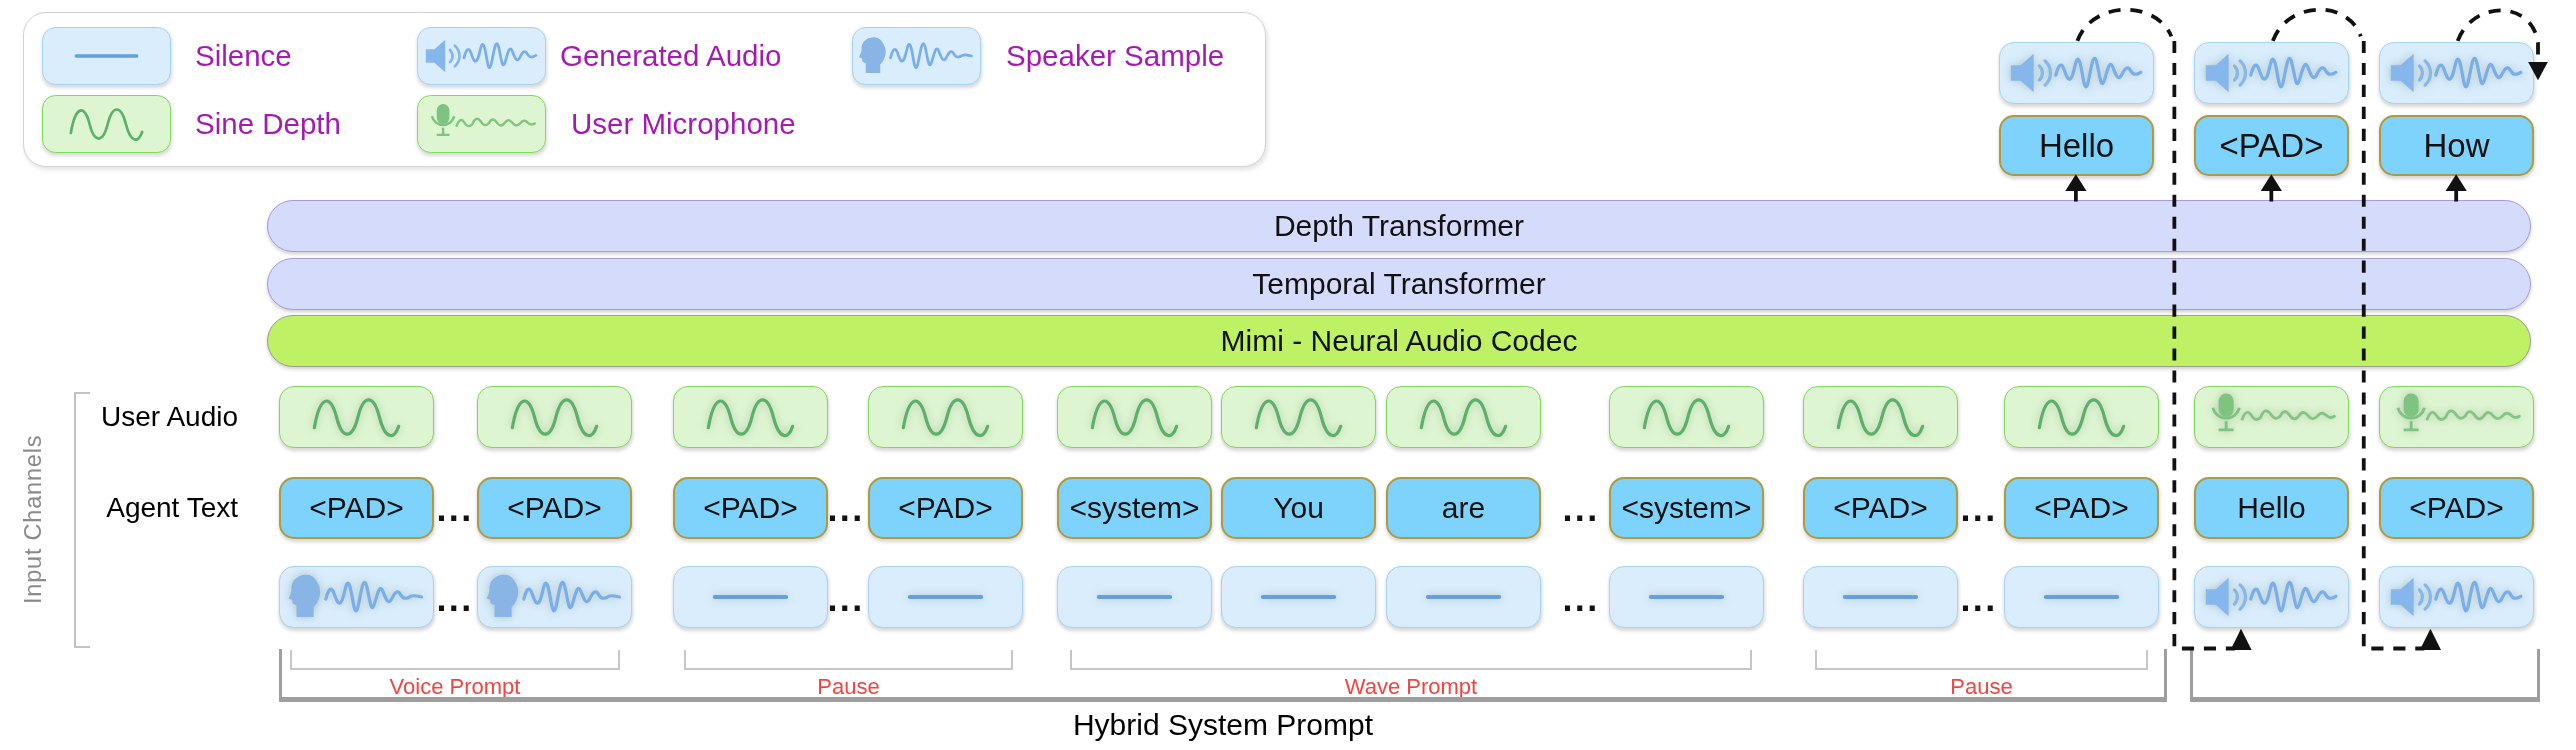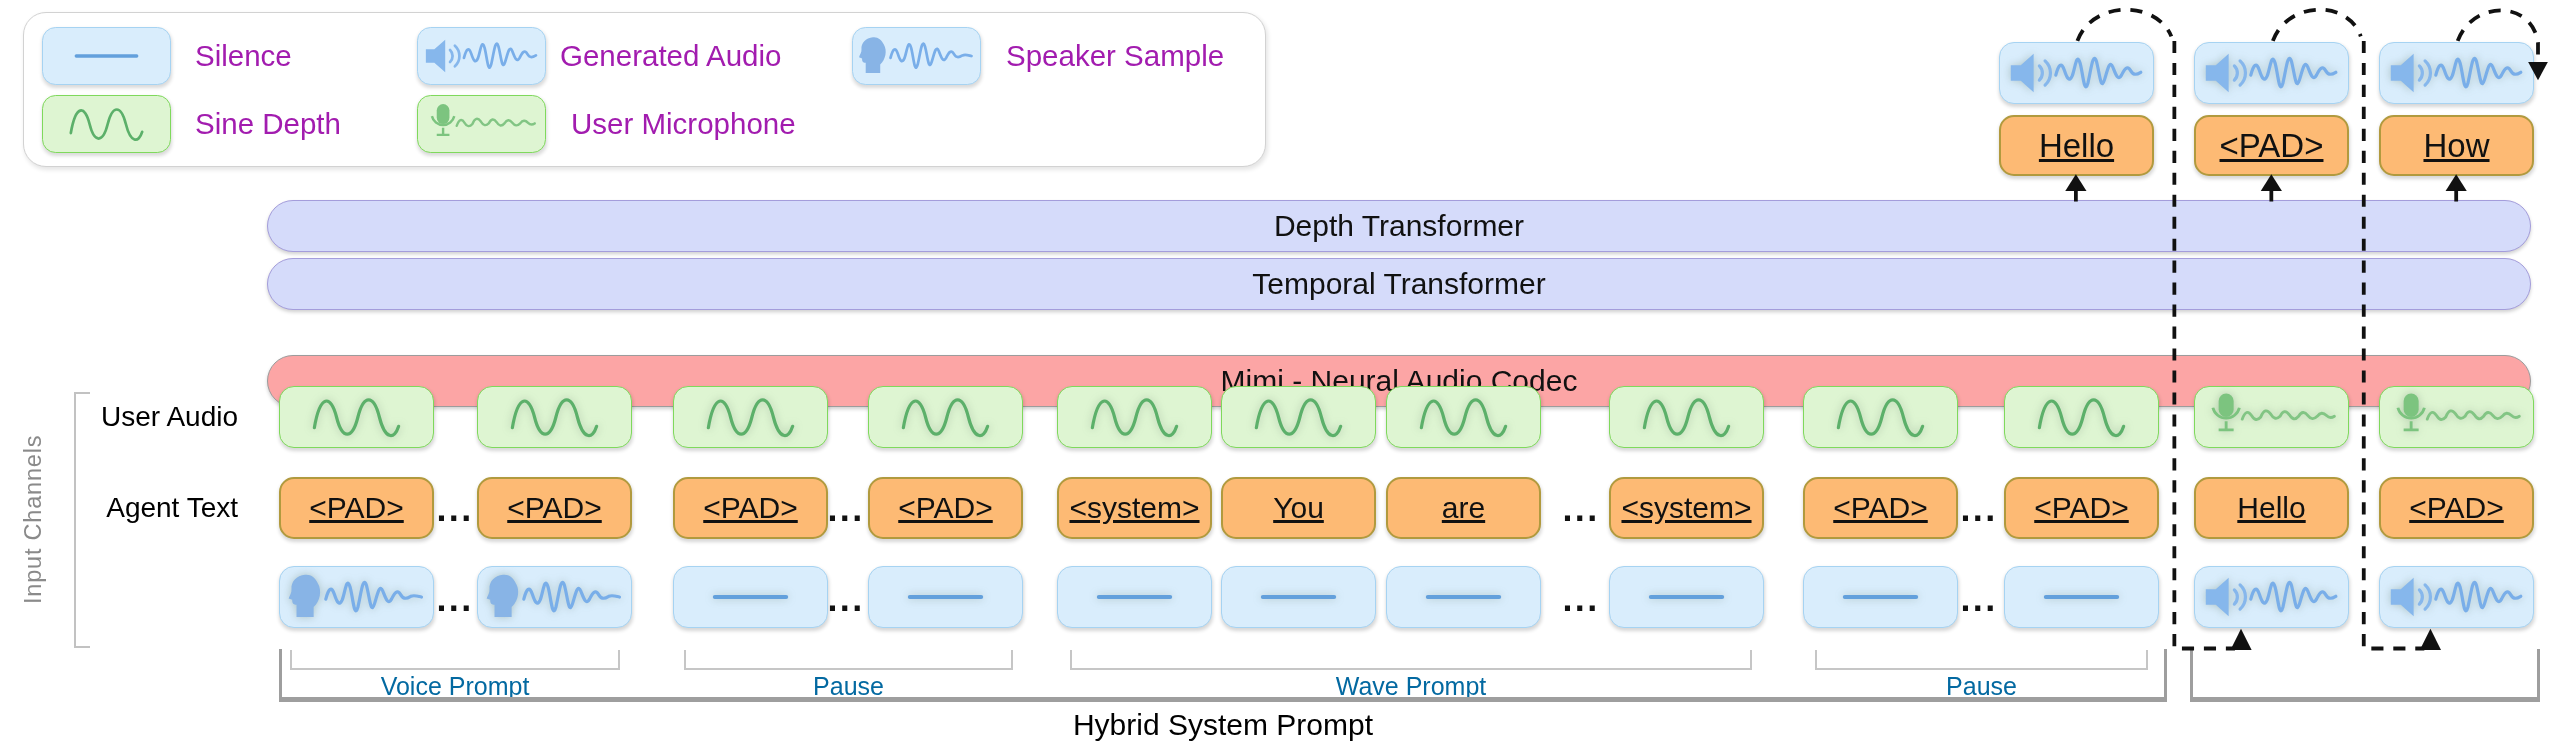"Hello" .yellow-box { background: #fdba74 -> #7dd3fc; text-decoration: underline -> none }
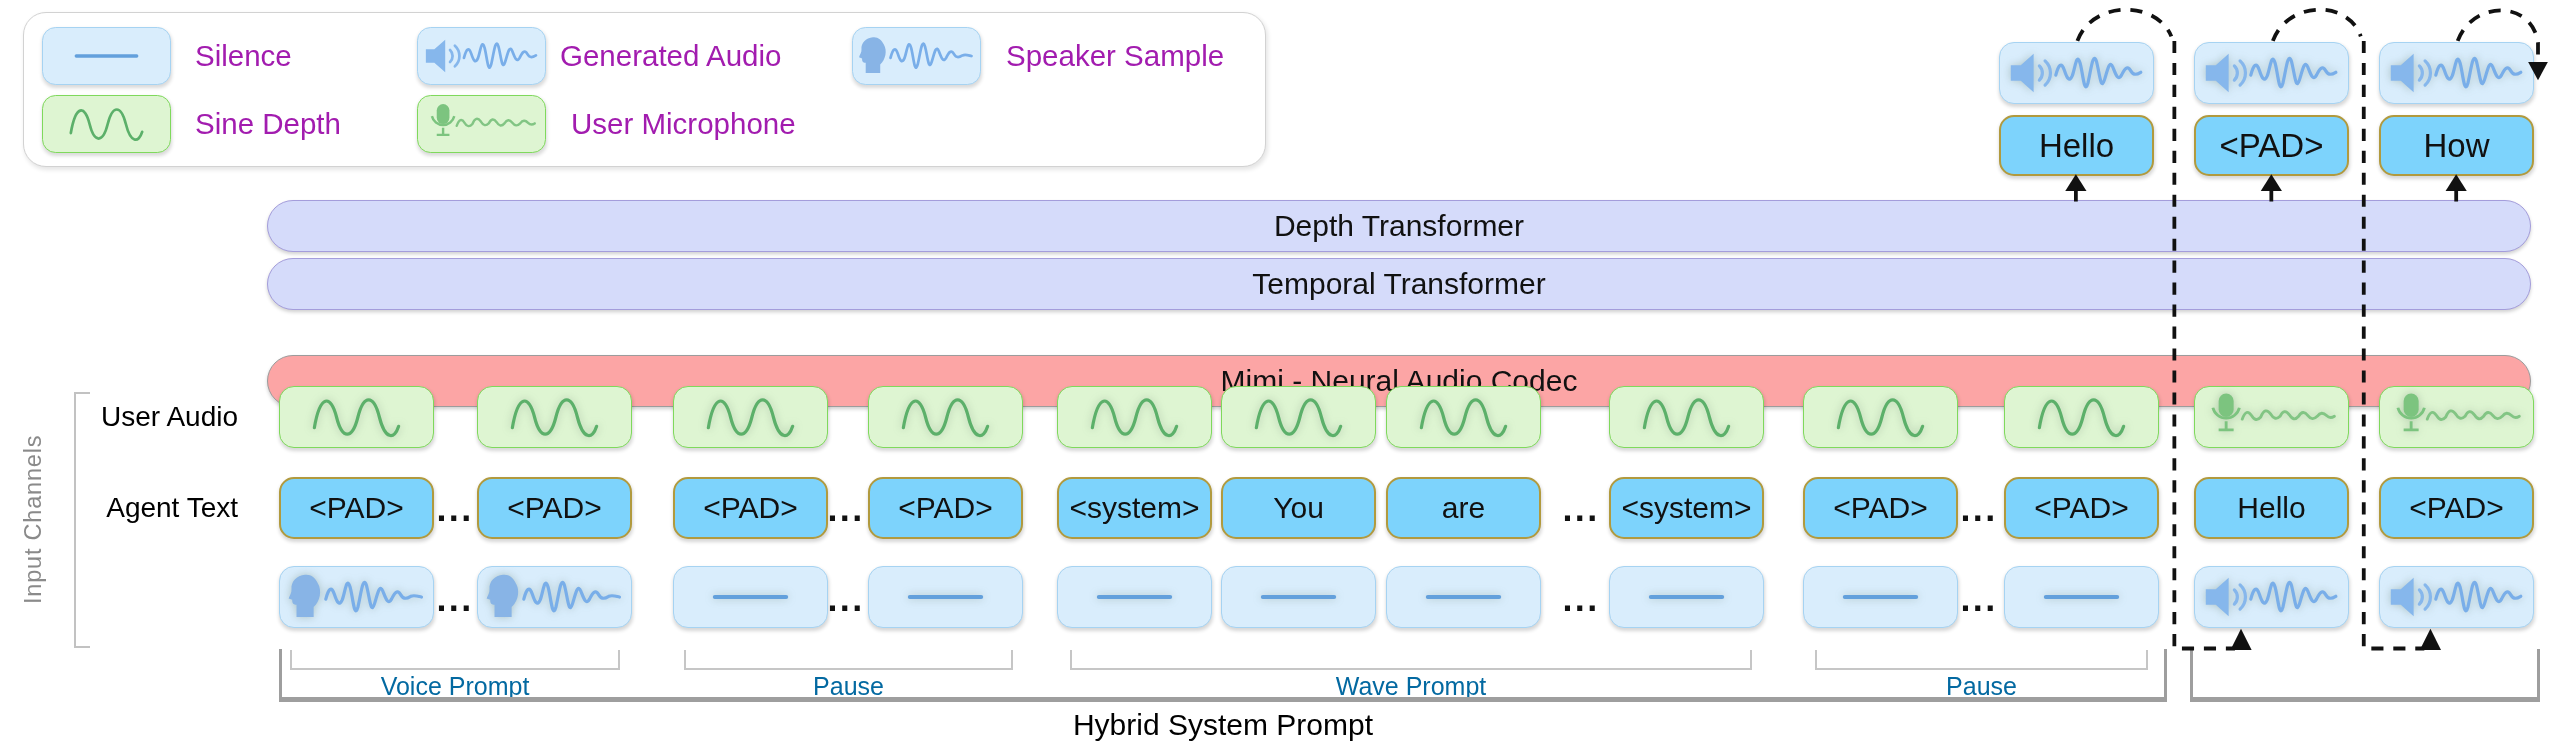"Mimi - Neural Audio Codec" .bar-gray { background: #fca5a5 -> #bef264; margin-top: 40px -> none }
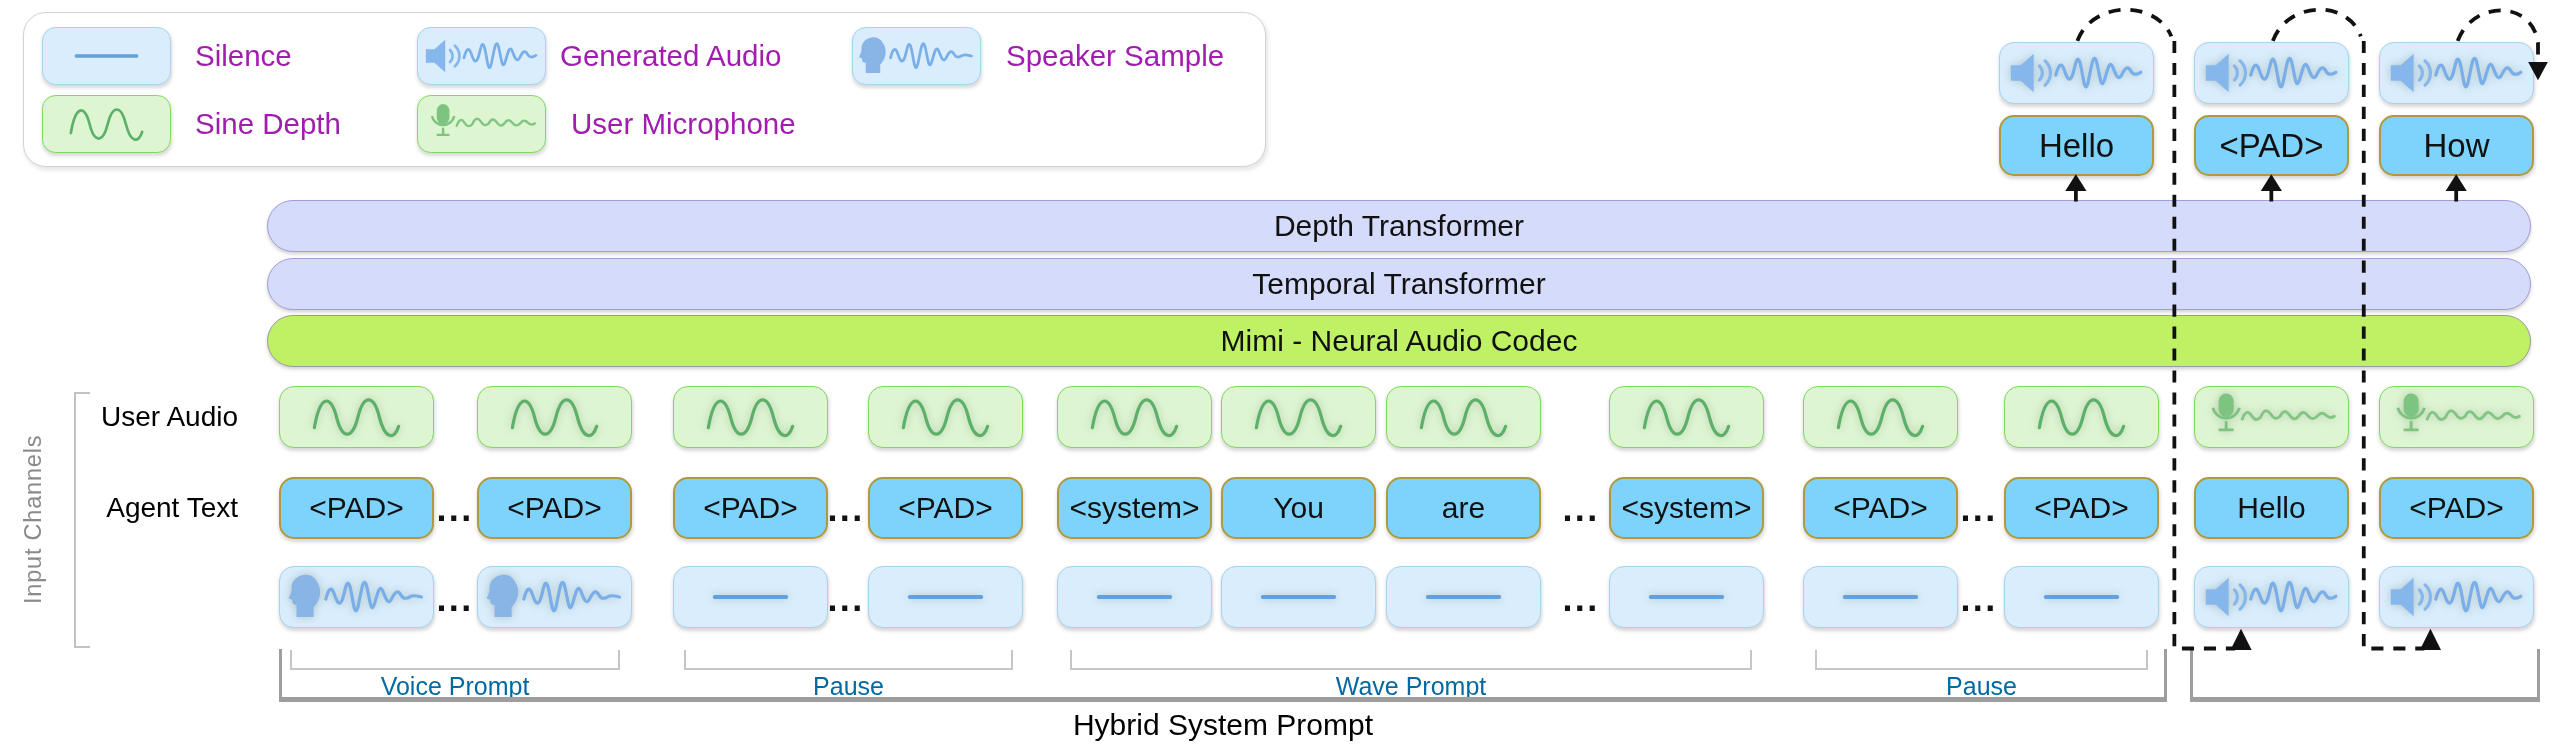"Voice Prompt" .glabel { color: #0369a1 -> #ef4444; font-size: 25px -> 22px }
